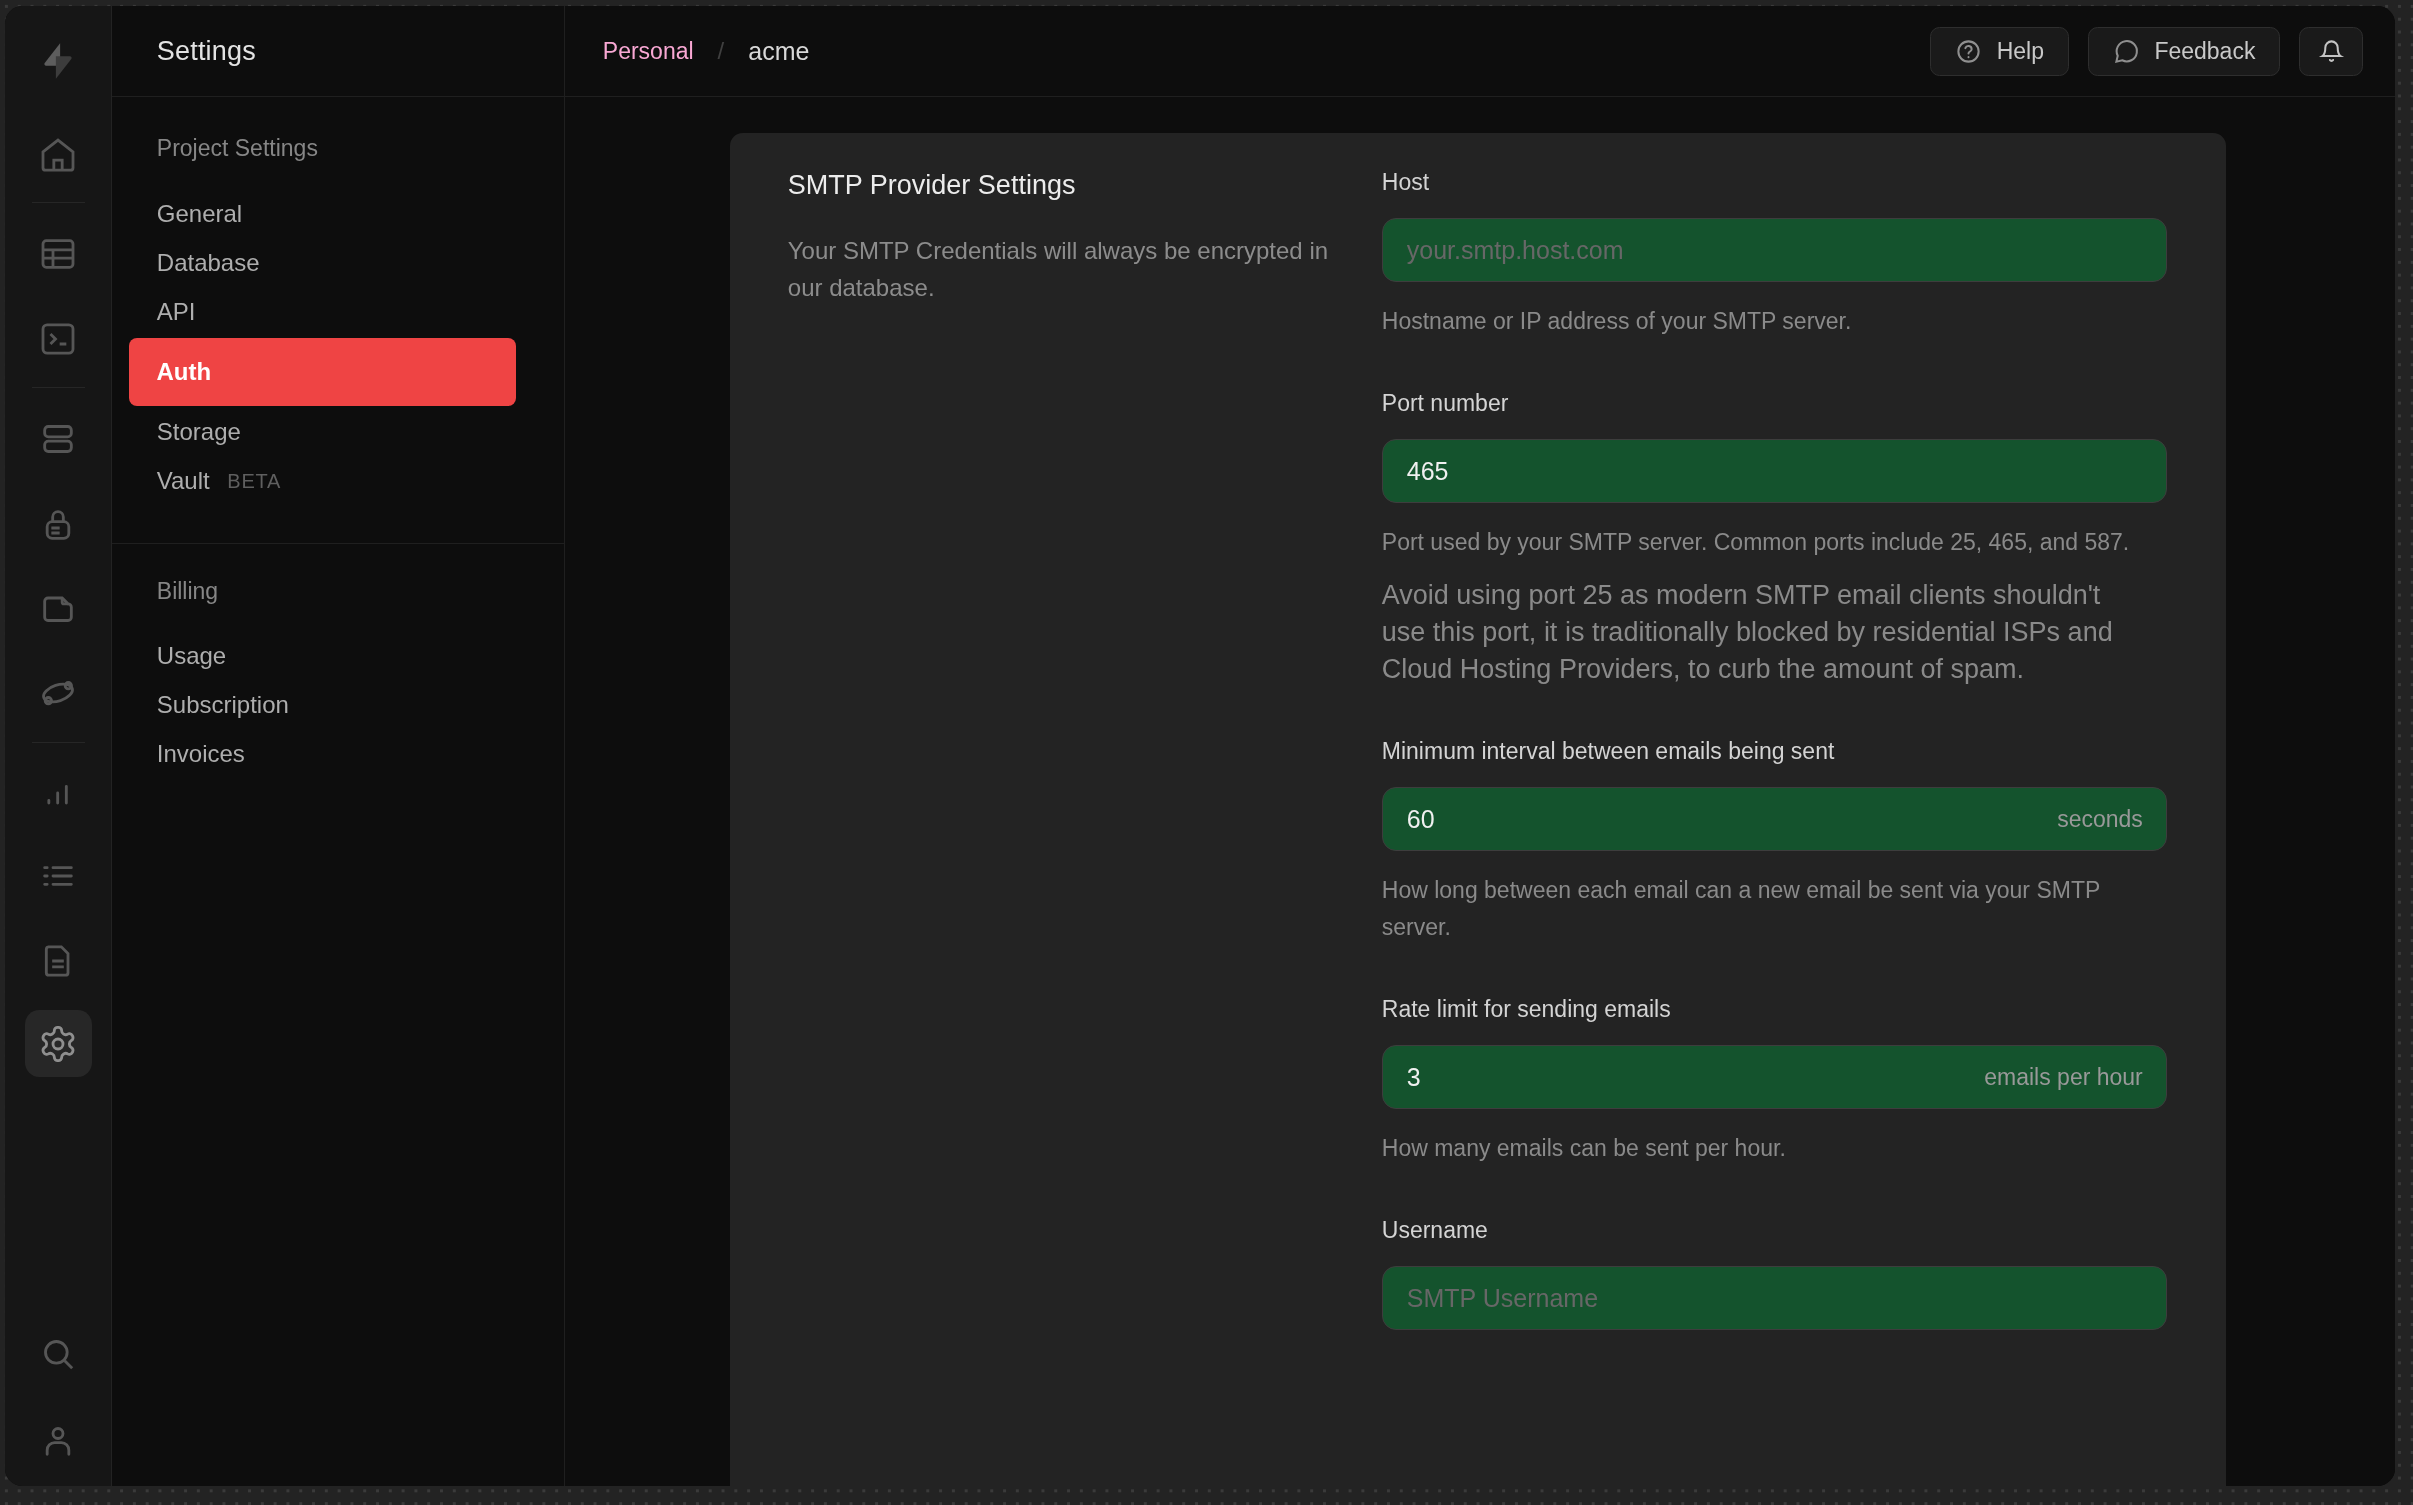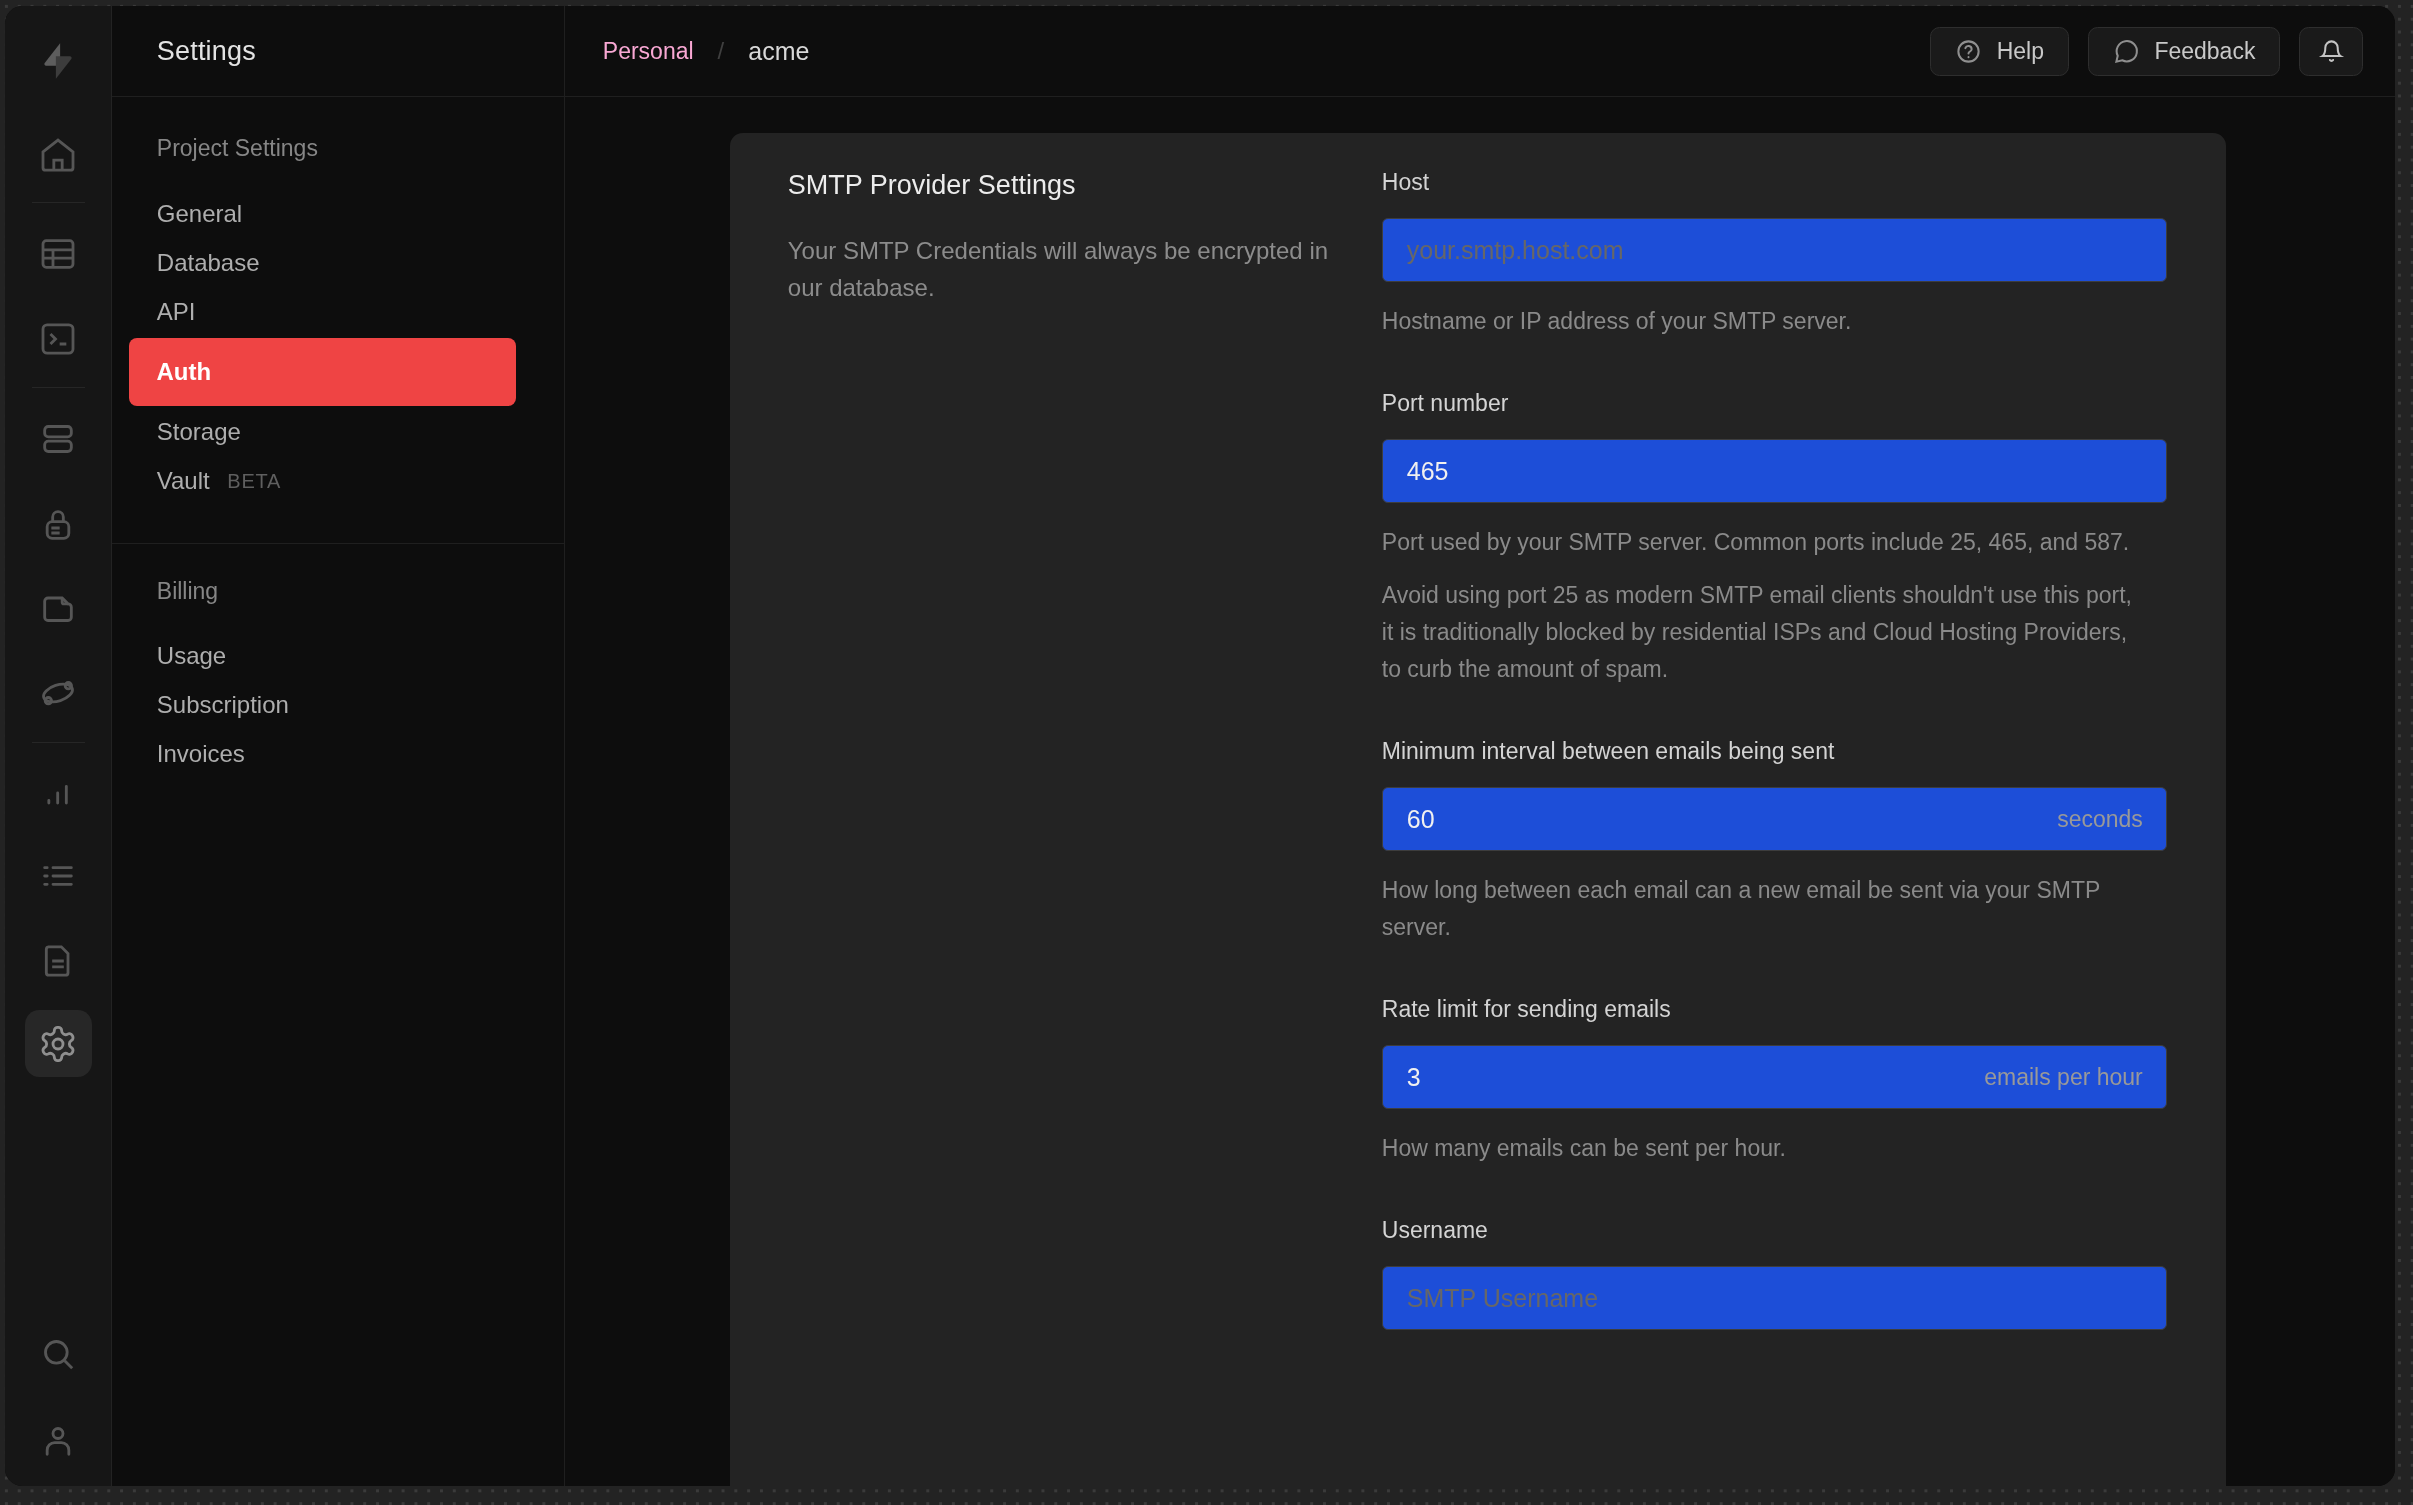"your.smtp.host.com" .f-input { background: #1d4ed8 -> #14532d; border-radius: 6px -> 14px }
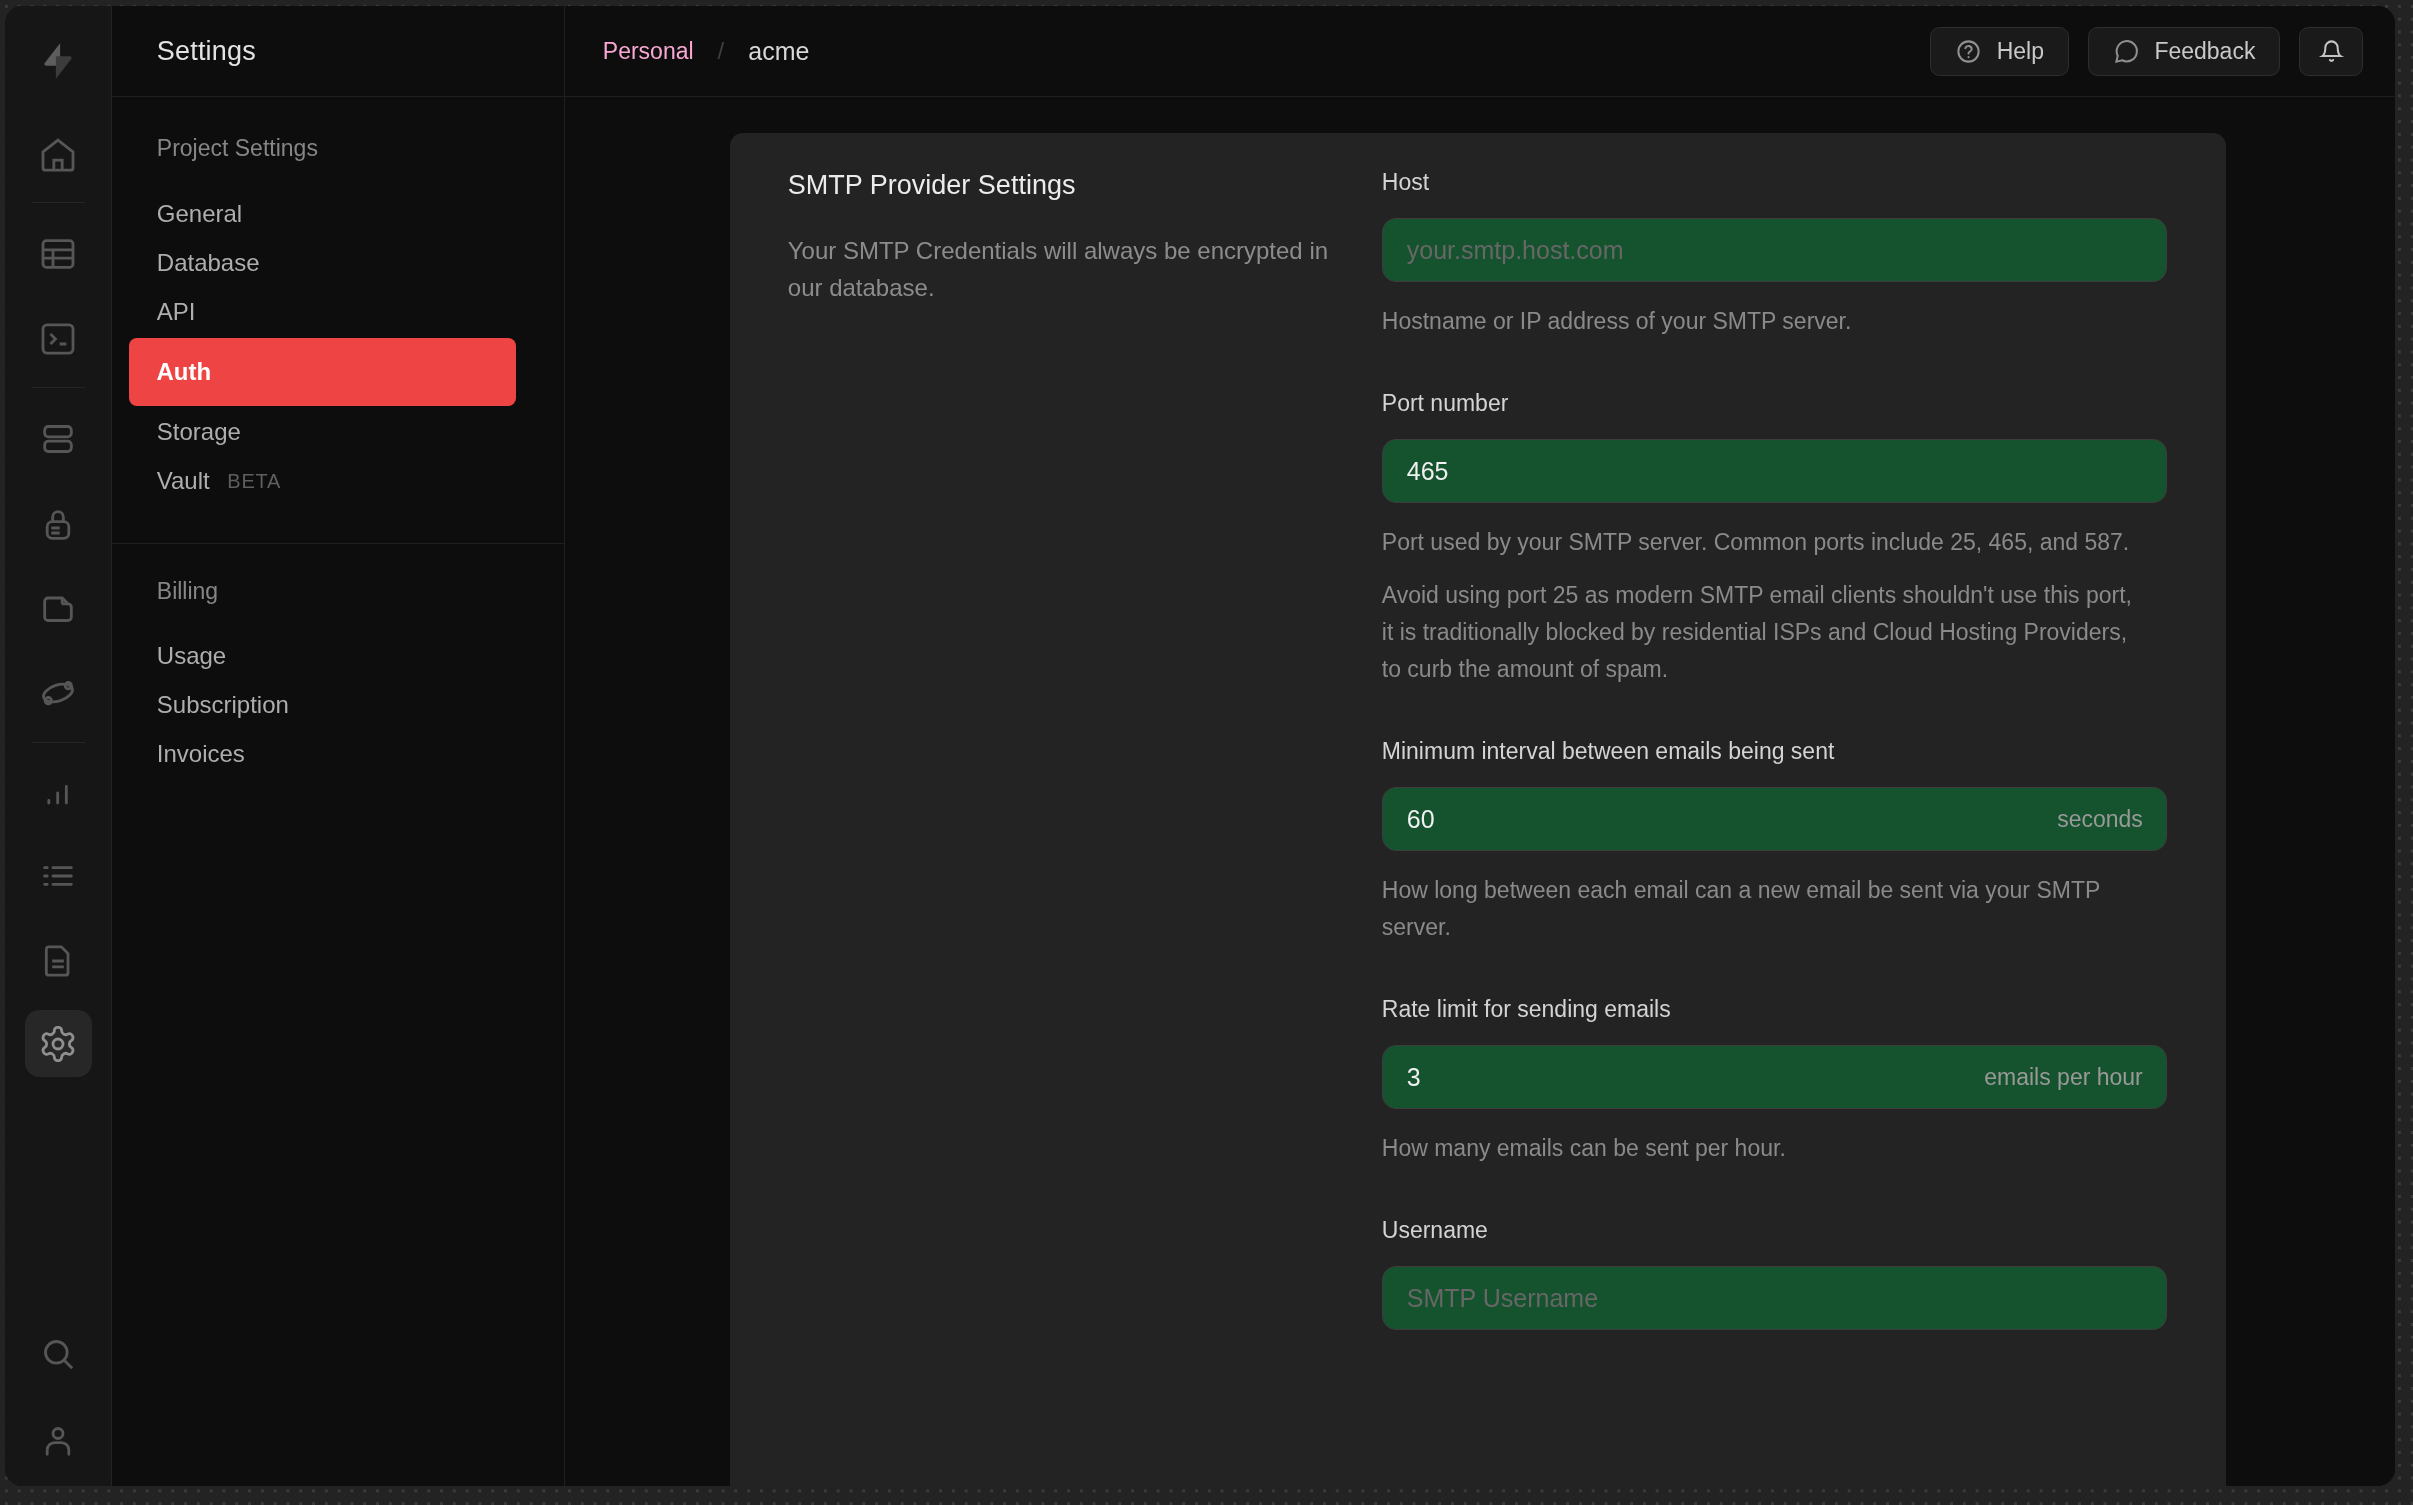"Avoid using port 25 as" .f-note { font-size: 23px -> 27px }
